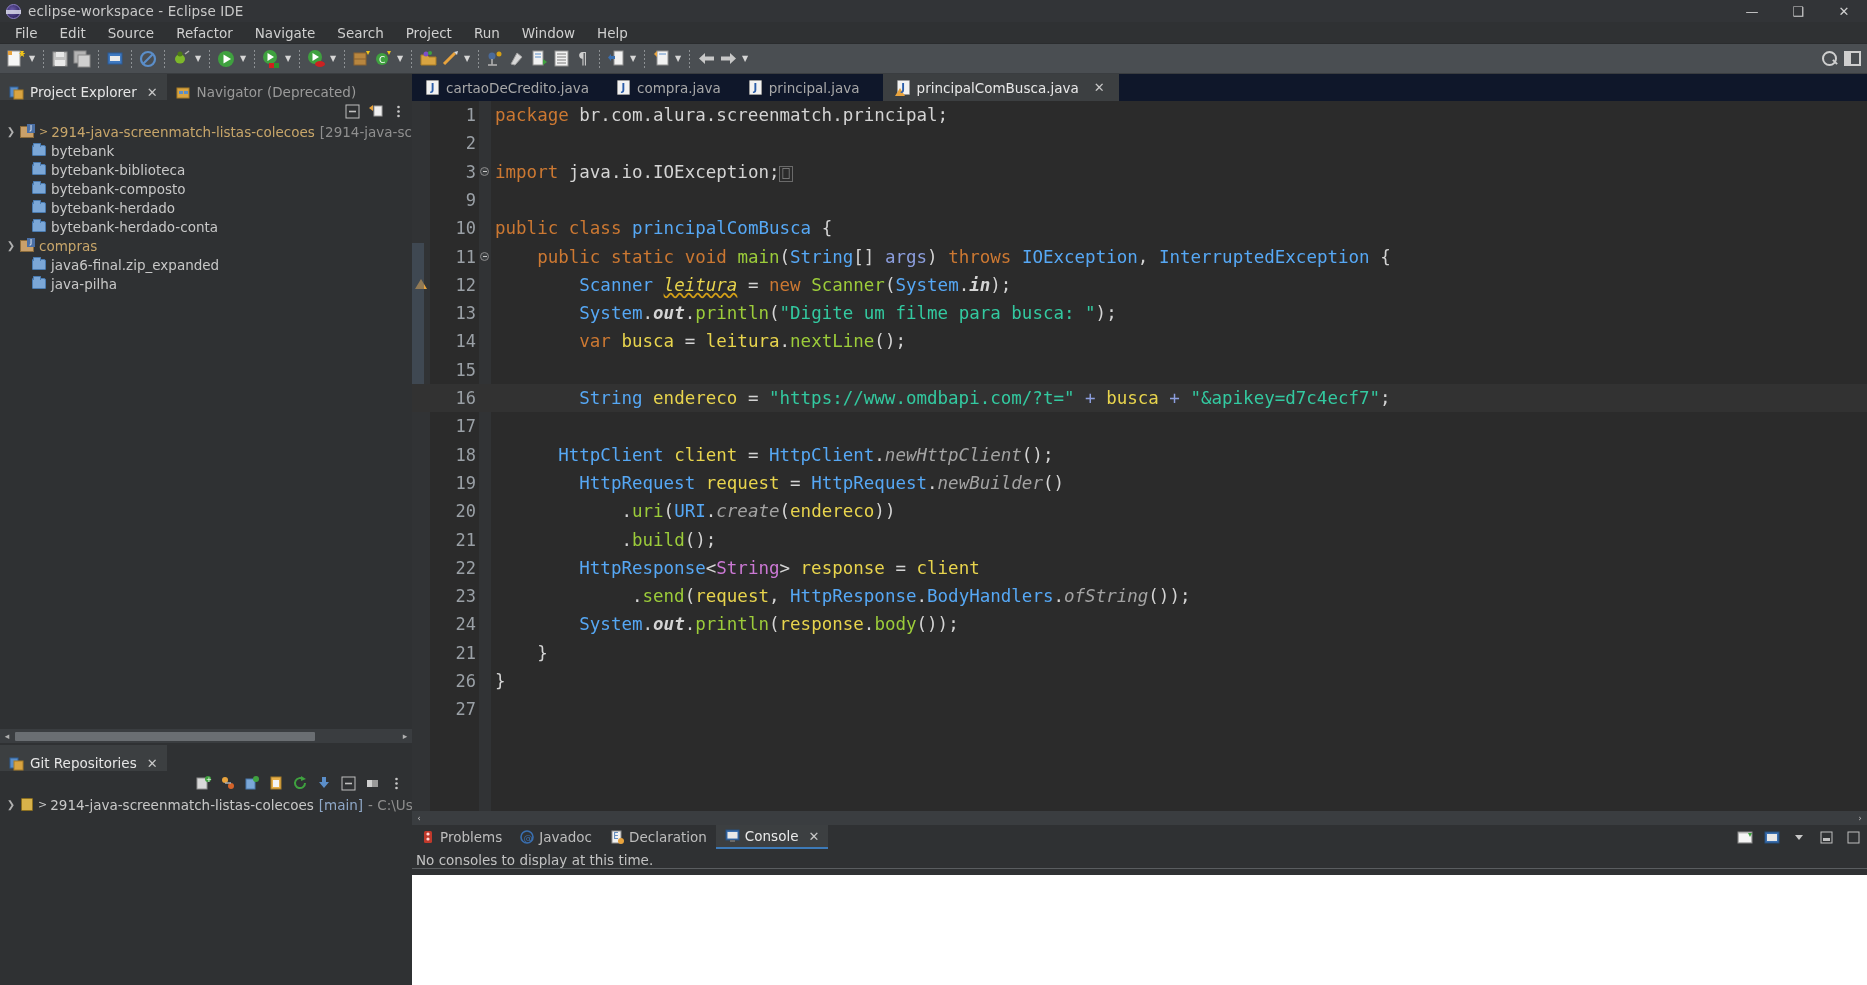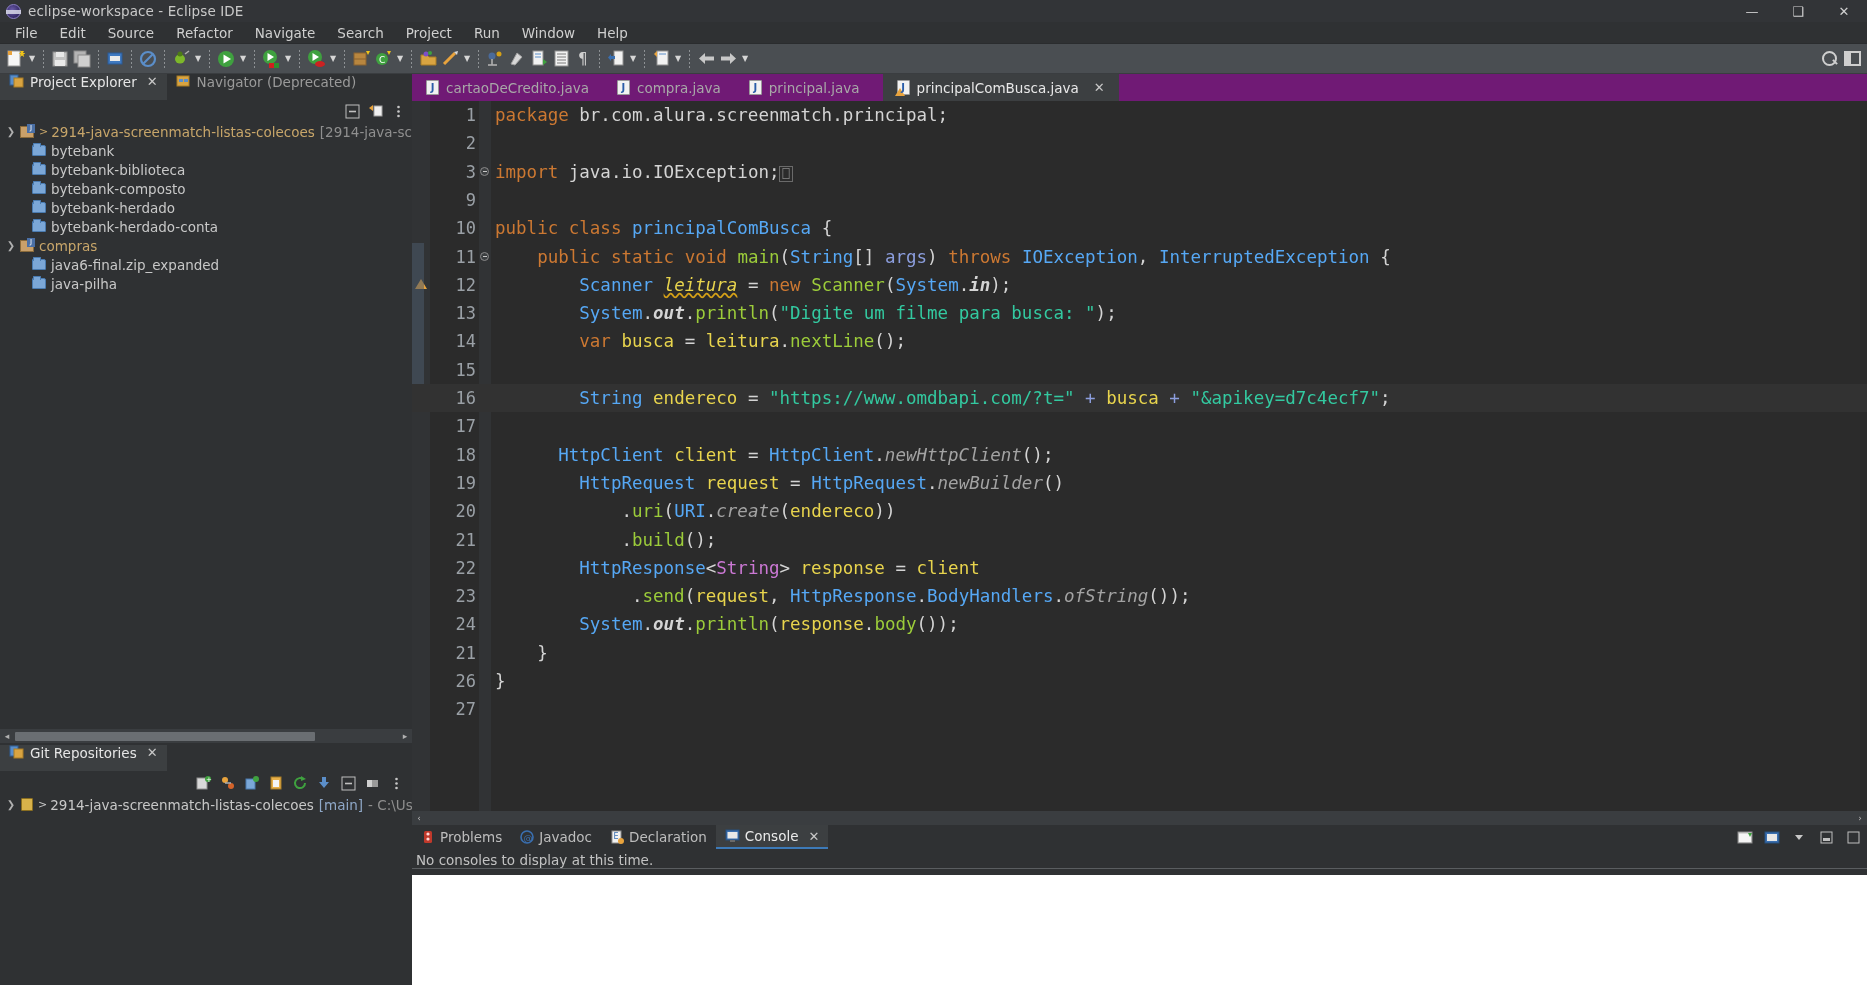"Project Explorer" .view-tab { align-items: flex-start -> flex-end }
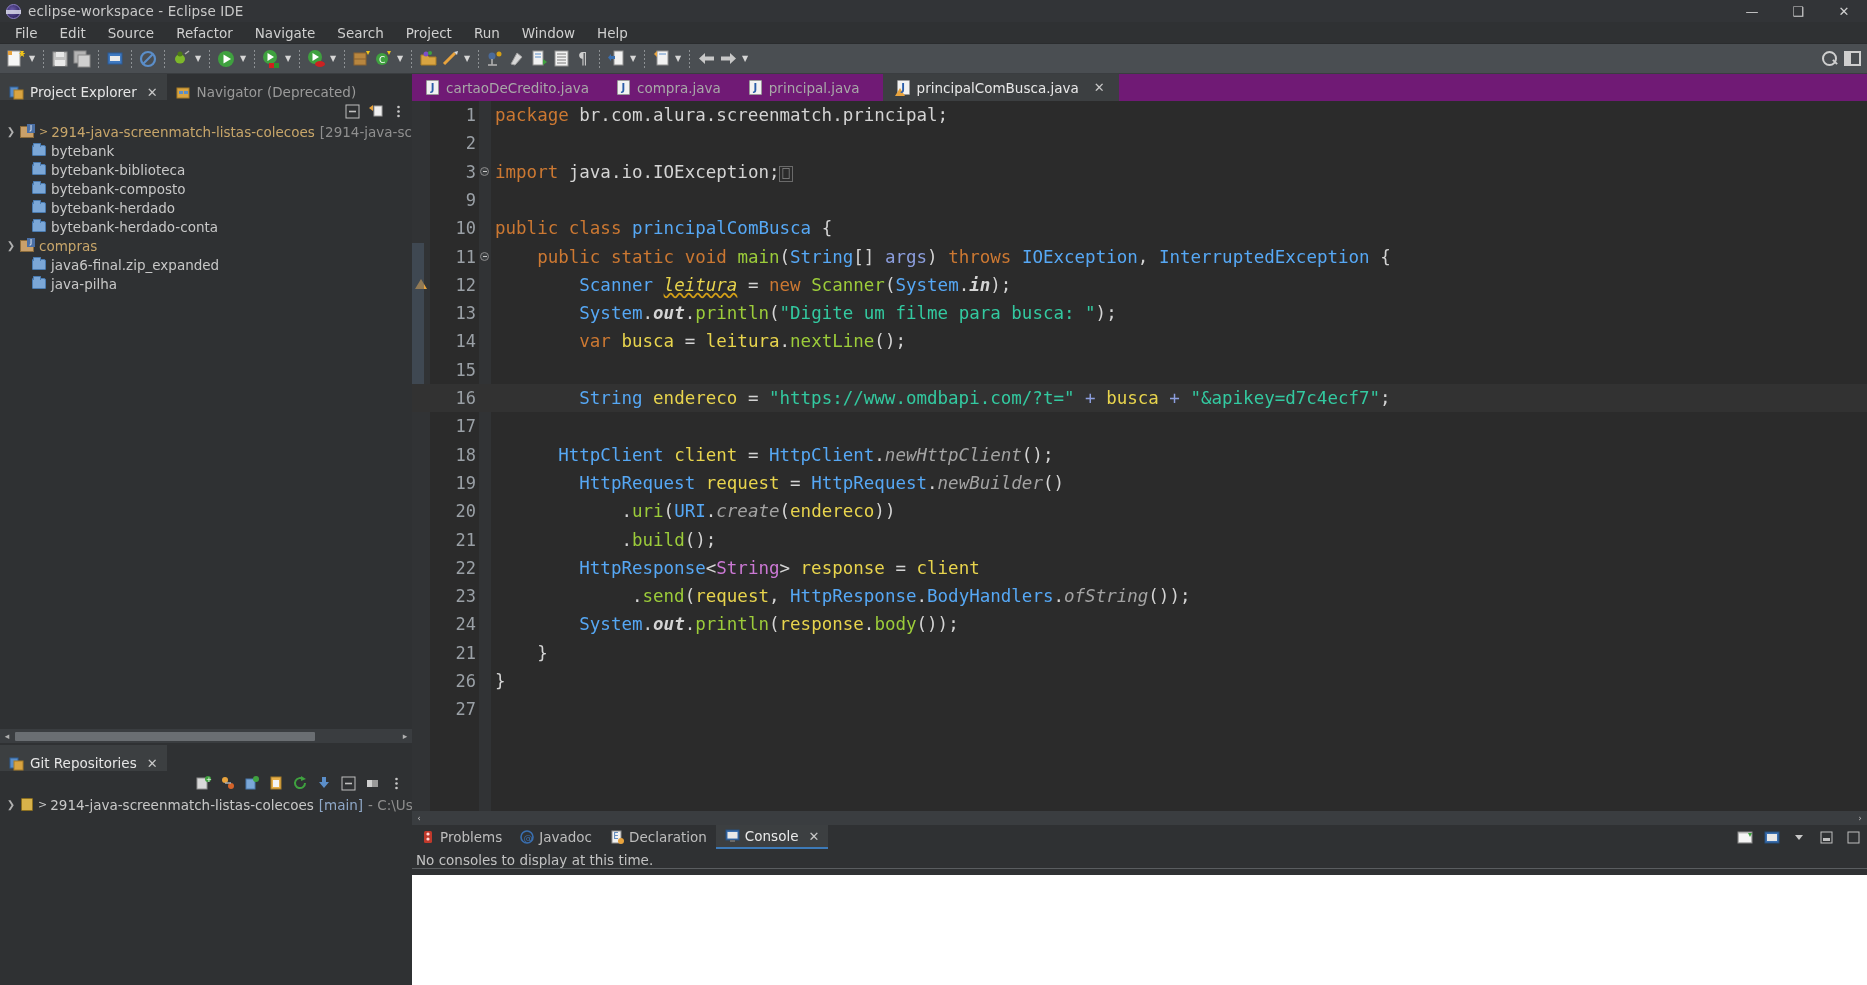"cartaoDeCredito.java" #editor-tabbar { background: #701a75 -> #0f172a }
